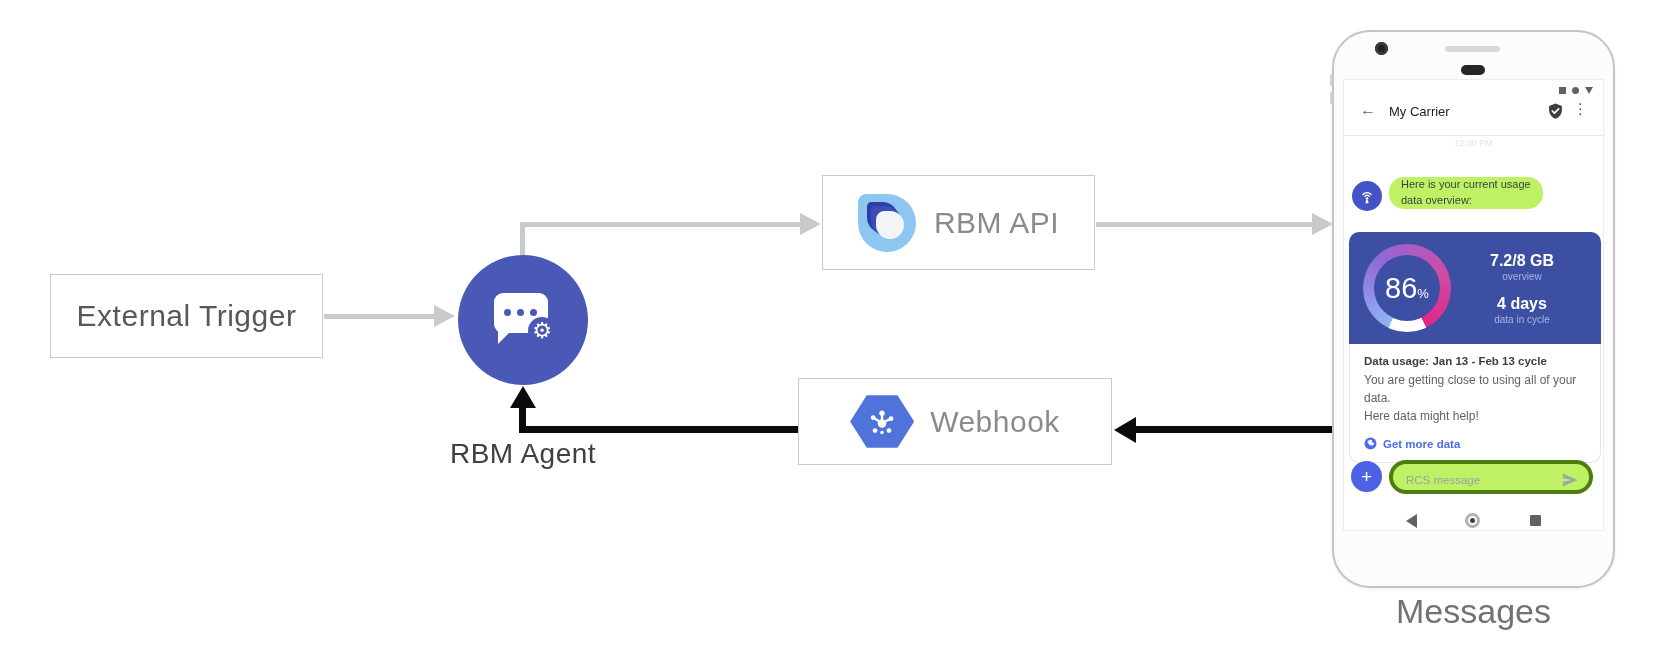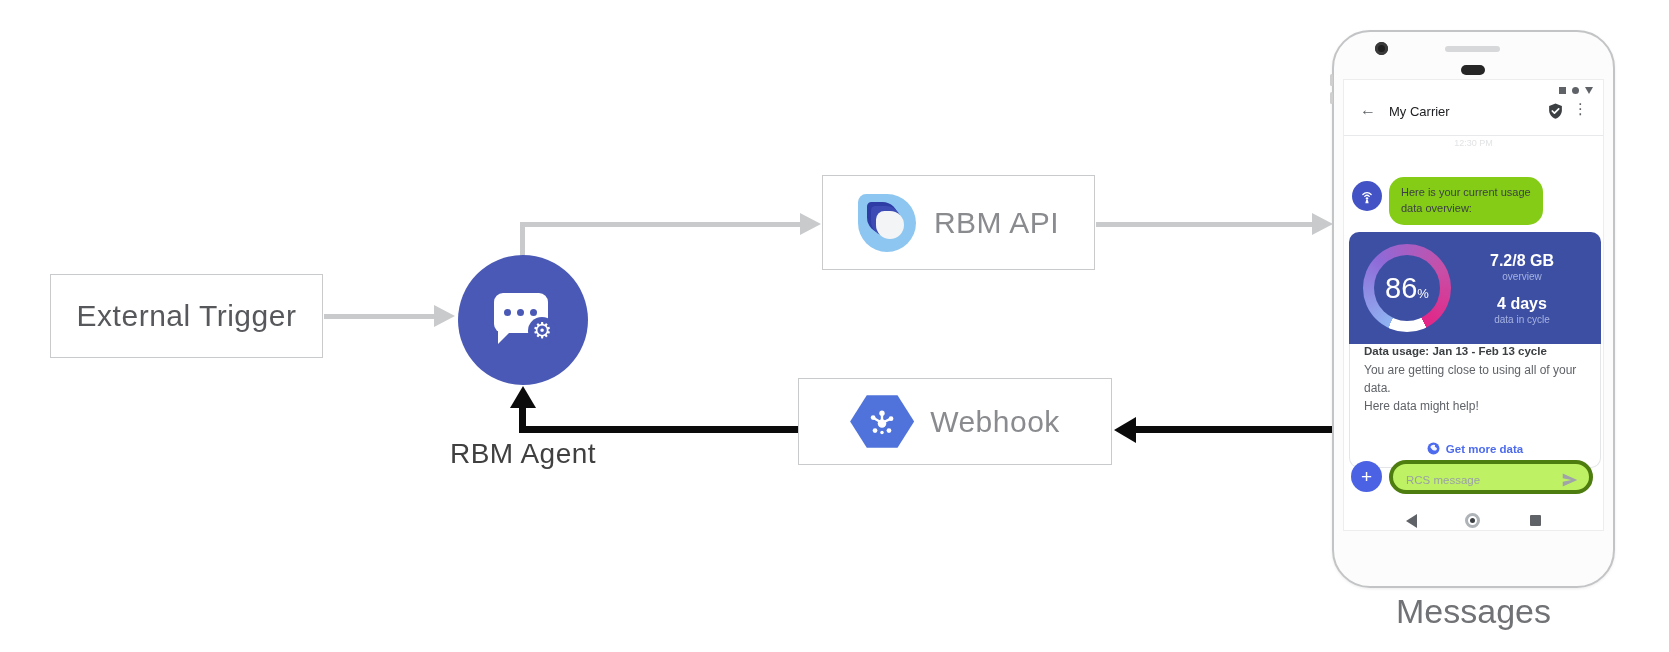"Here is your current usage" .bubble { background: #84cc16 -> #bef264; padding: 8px 12px -> 0 12px }
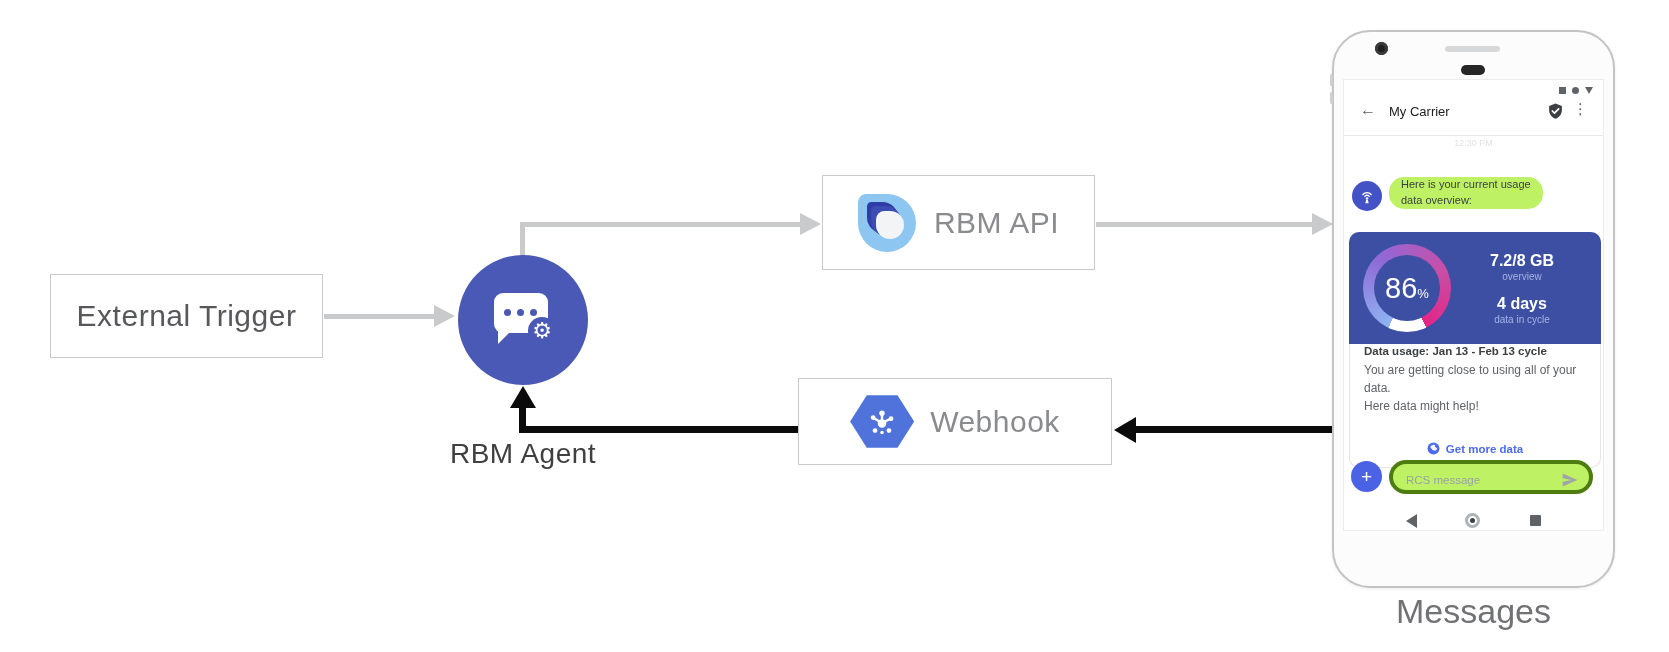"Data usage: Jan 13 -" .card-bottom { padding: 1px 14px 12px -> 11px 14px 12px }
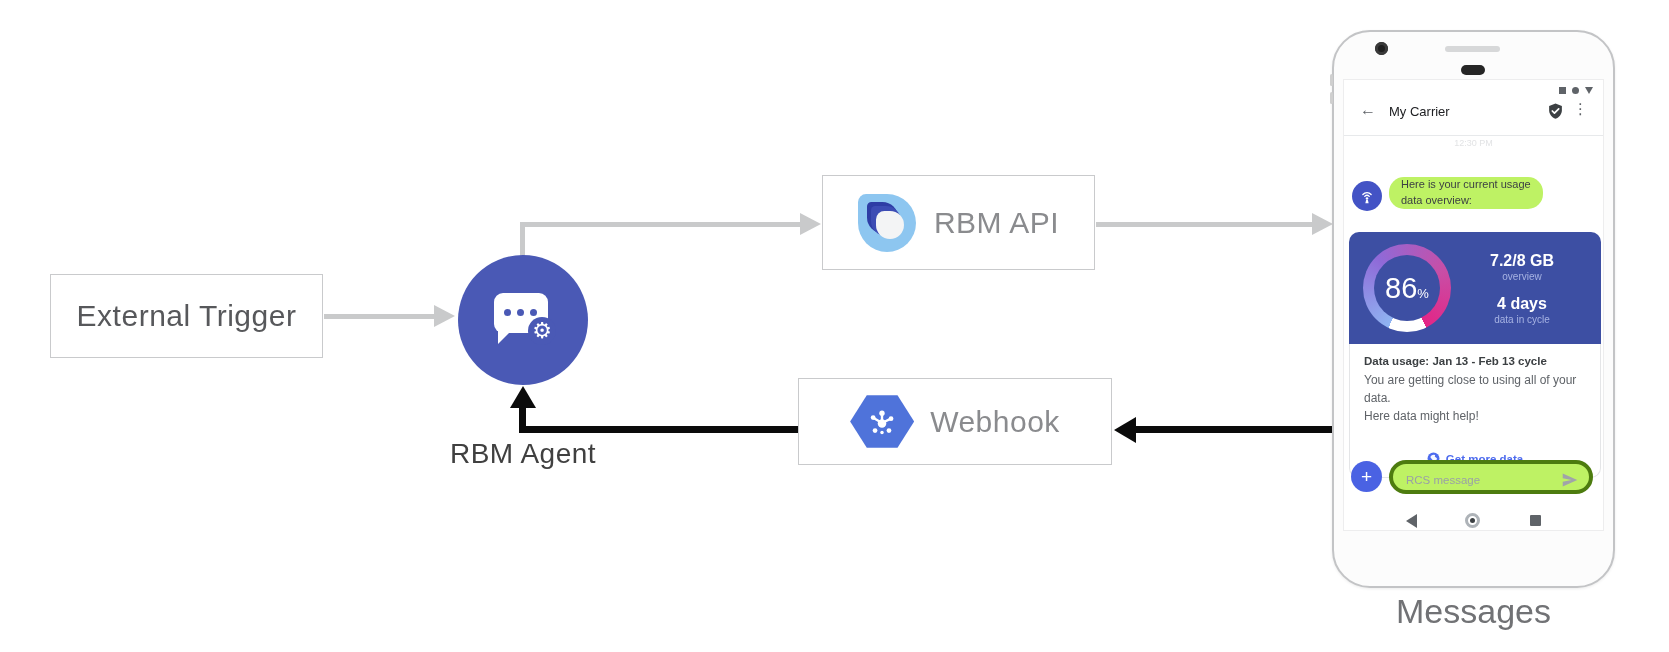"Get more data" .card-action { justify-content: center -> none; margin-top: 27px -> 12px }
